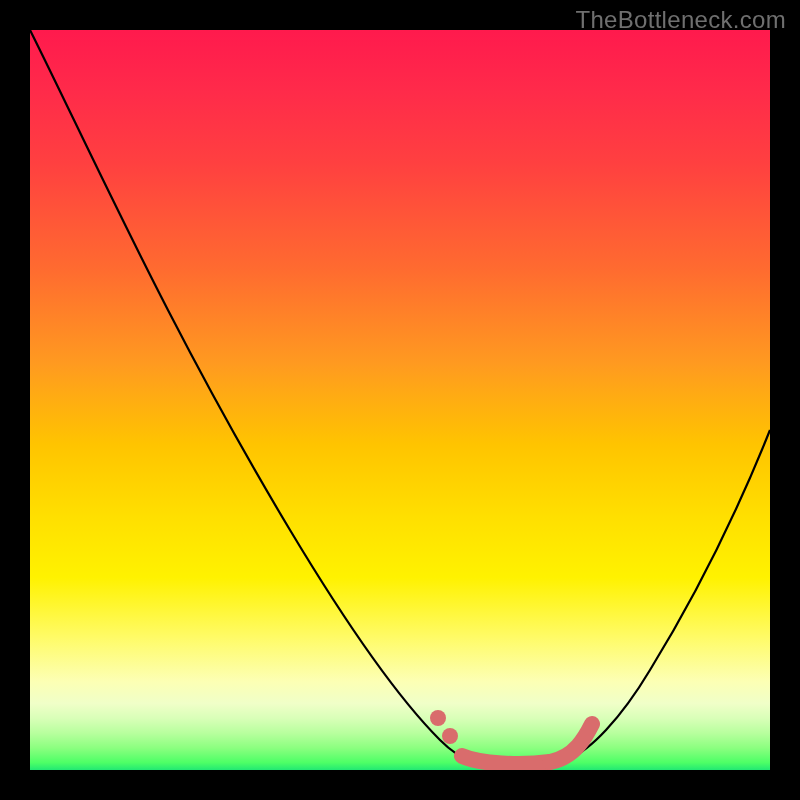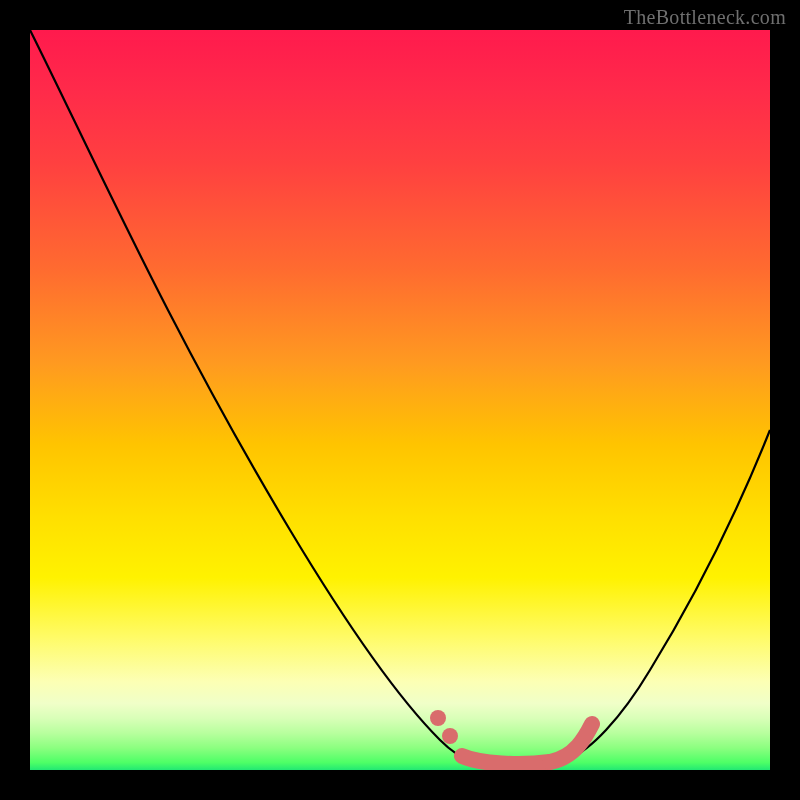"TheBottleneck.com" .watermark { font-family: Liberation Serif, serif -> none; font-size: 20px -> 24px }
